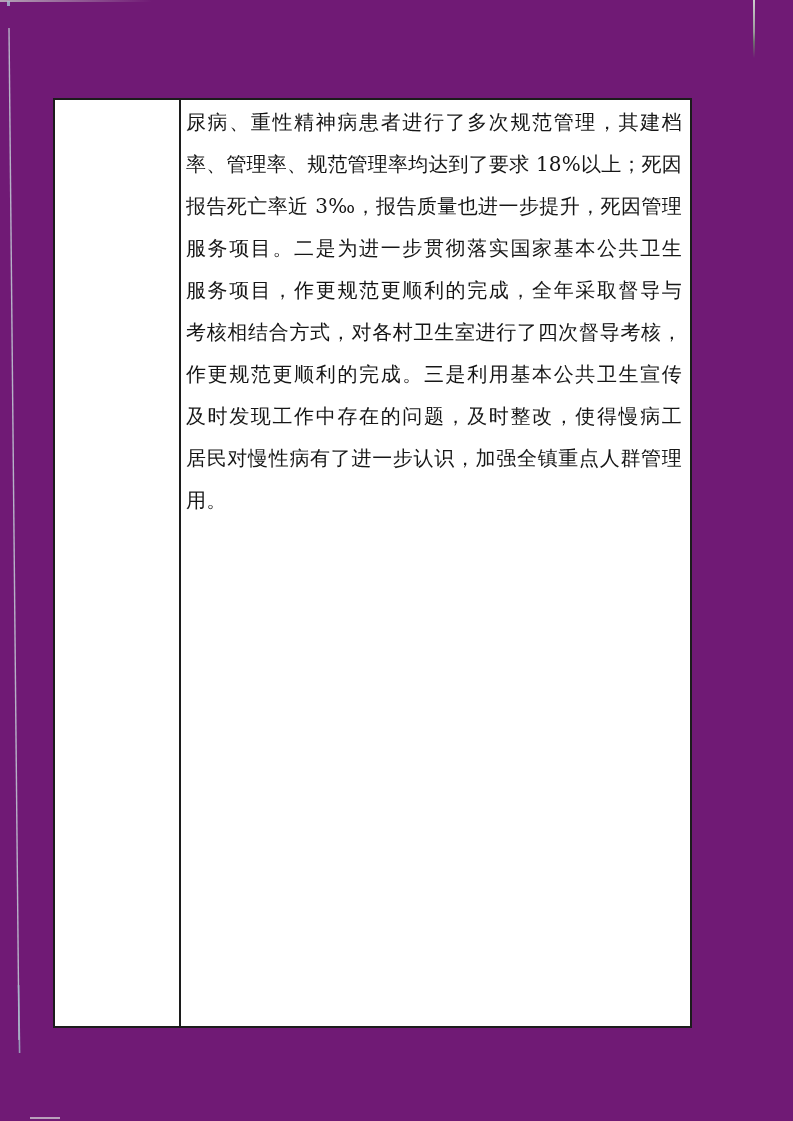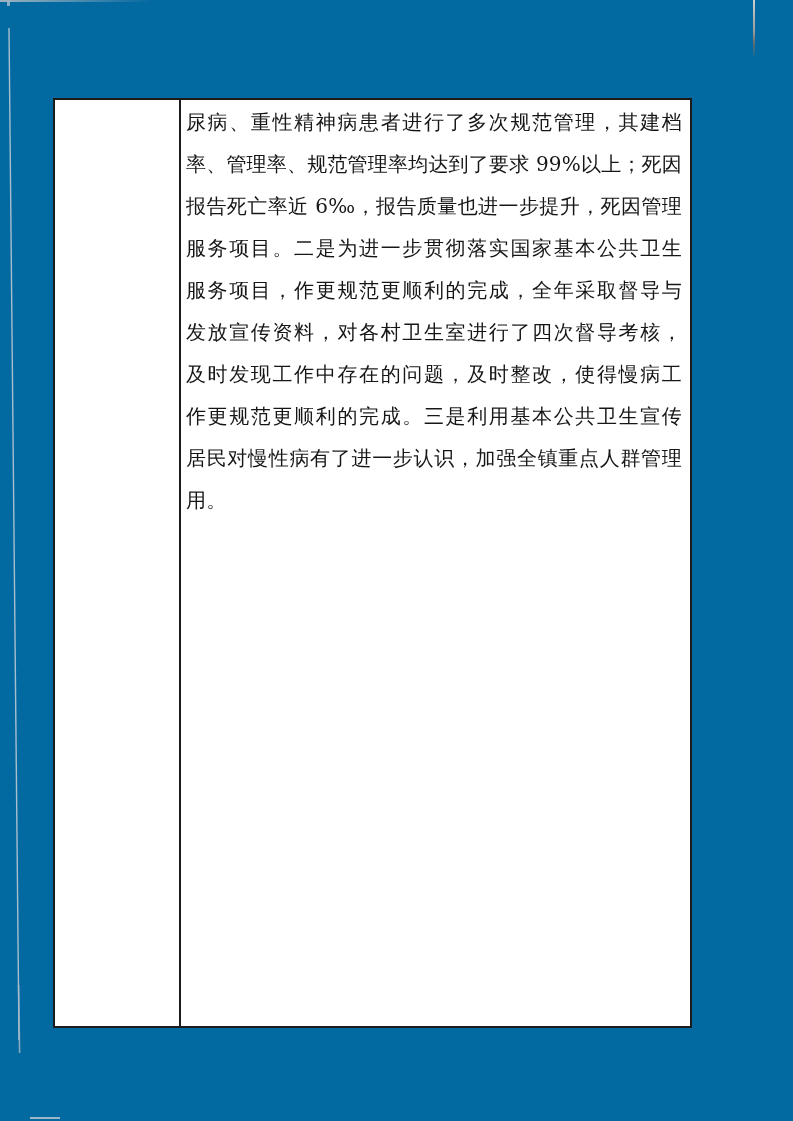"尿病、重性精神病患者进行了多次规范管理，其建档" .page { background: #0369a1 -> #701a75 }
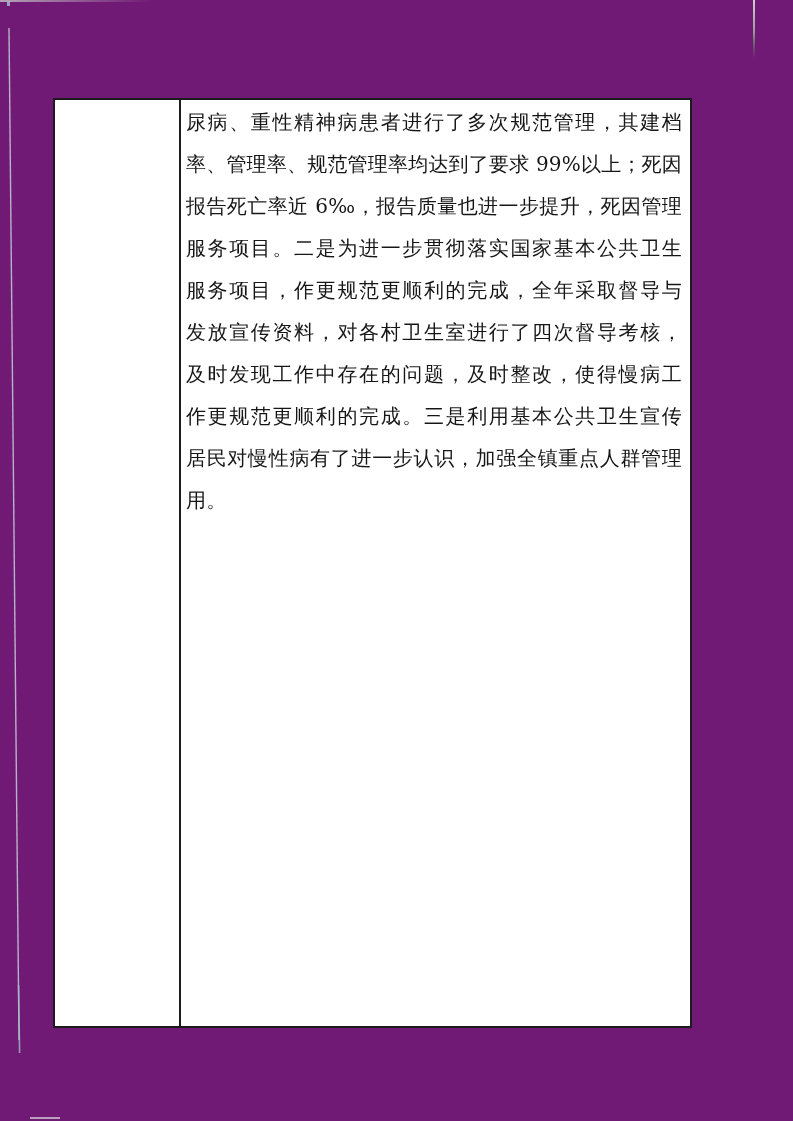"率、管理率、规范管理率均达到了要求 99%以上；死因" div.text-line { text: 99% -> 18% }
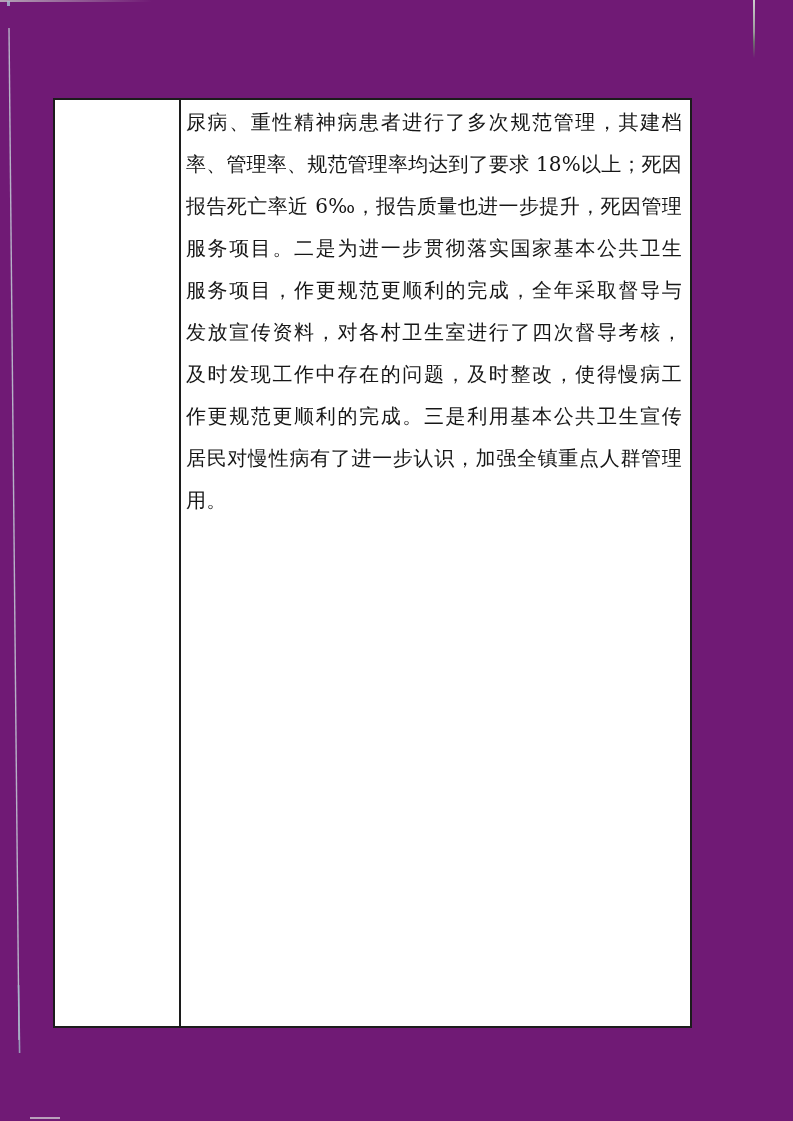"报告死亡率近 6‰，报告质量也进一步提升，死因管理" div.text-line { text: 6 -> 3 }
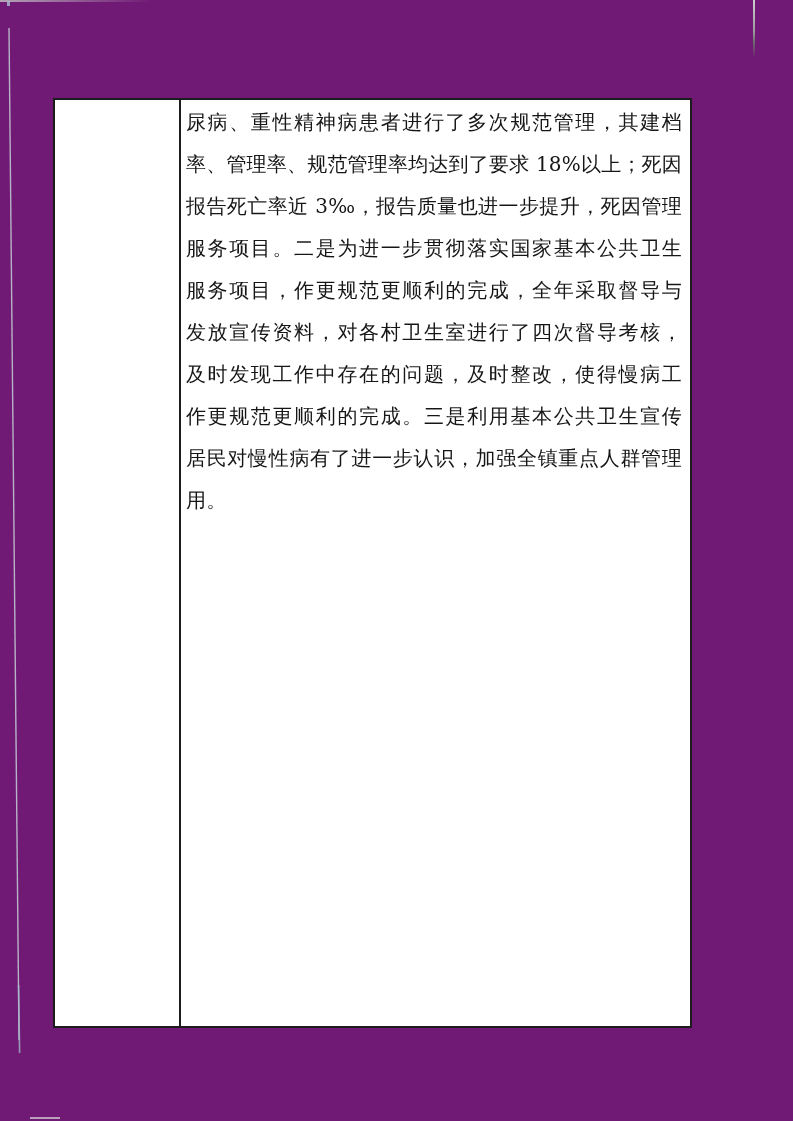"发放宣传资料，对各村卫生室进行了四次督导考核，" div.text-line { text: 发放宣传资料 -> 考核相结合方式 }
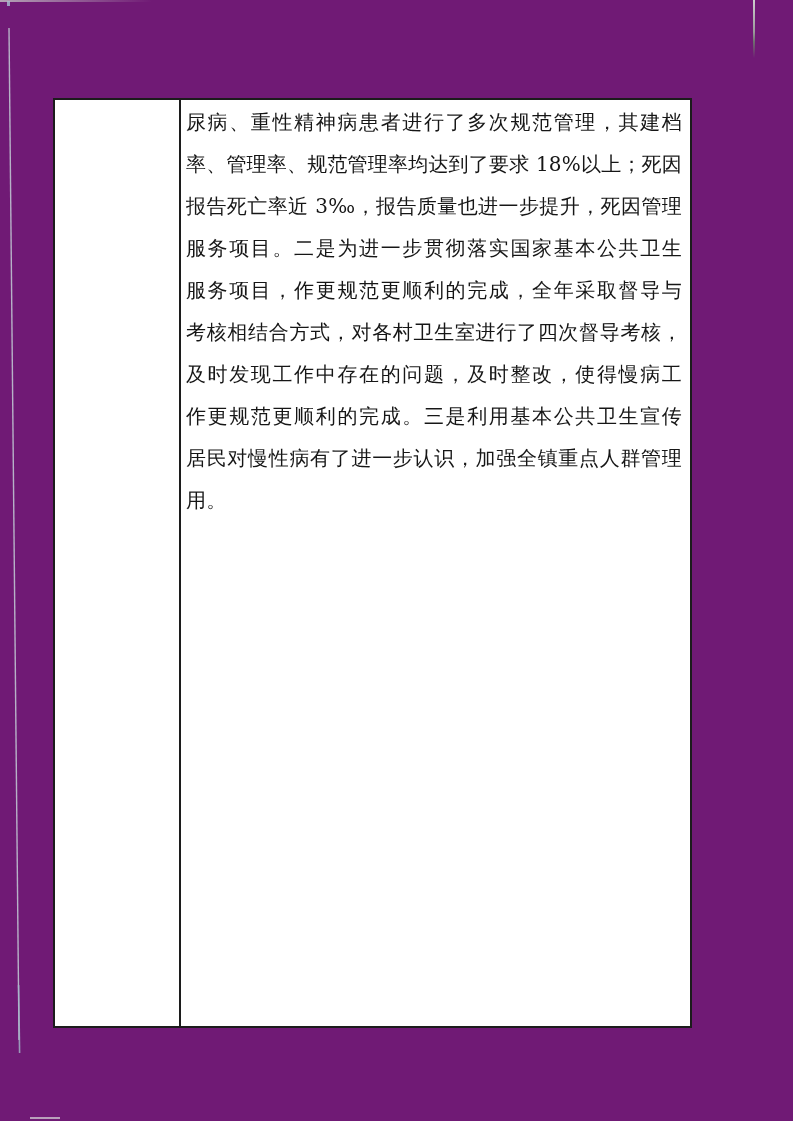"及时发现工作中存在的问题，及时整改，使得慢病工" div.text-line { order: before "作更规范更顺利的完成。三是利用基本公共卫生宣传" -> after "作更规范更顺利的完成。三是利用基本公共卫生宣传" }
